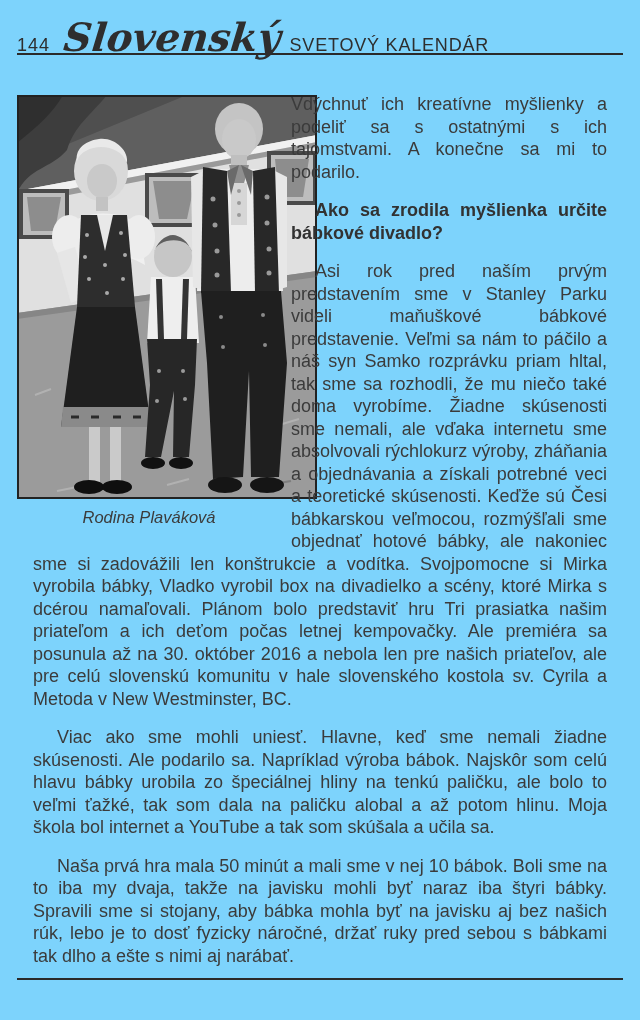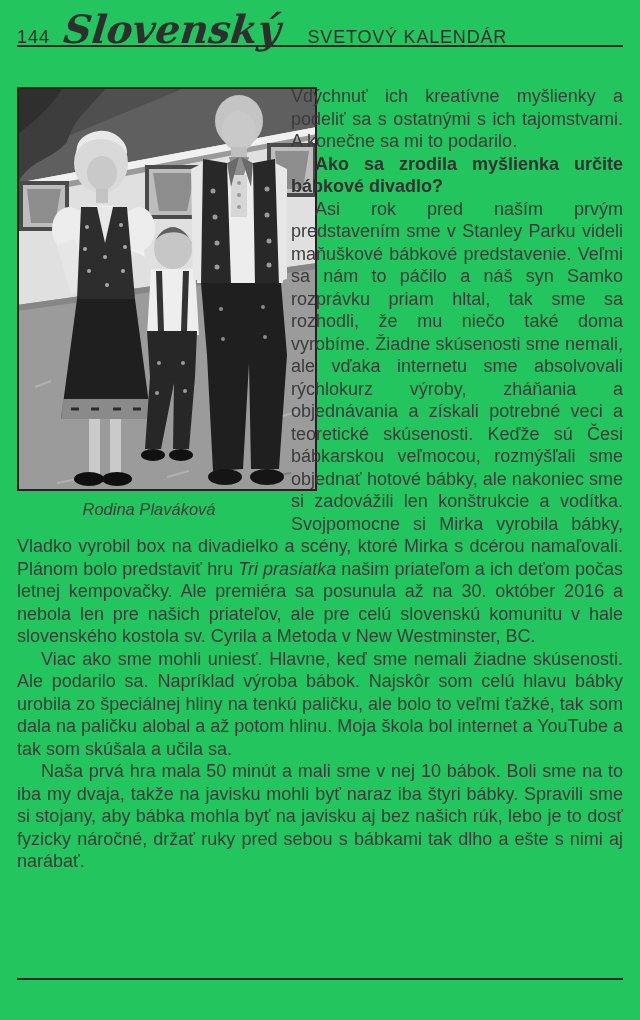"144" .page { background: #22c55e -> #7dd3fc; padding: 0 17px -> 8px 17px }
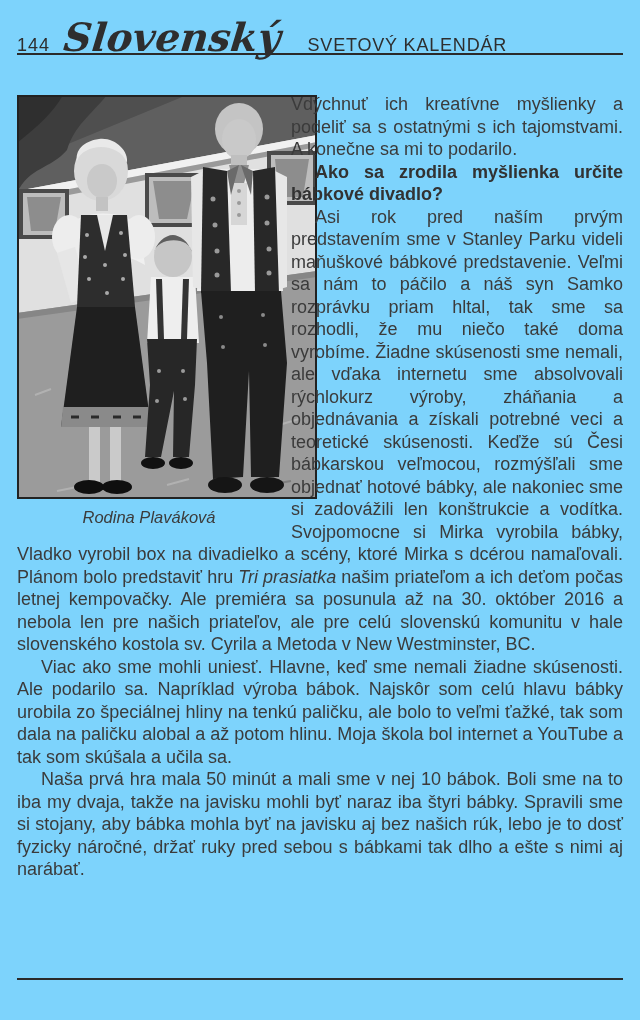"SVETOVÝ KALENDÁR" .logo-caps { margin-left: 27px -> 9px }
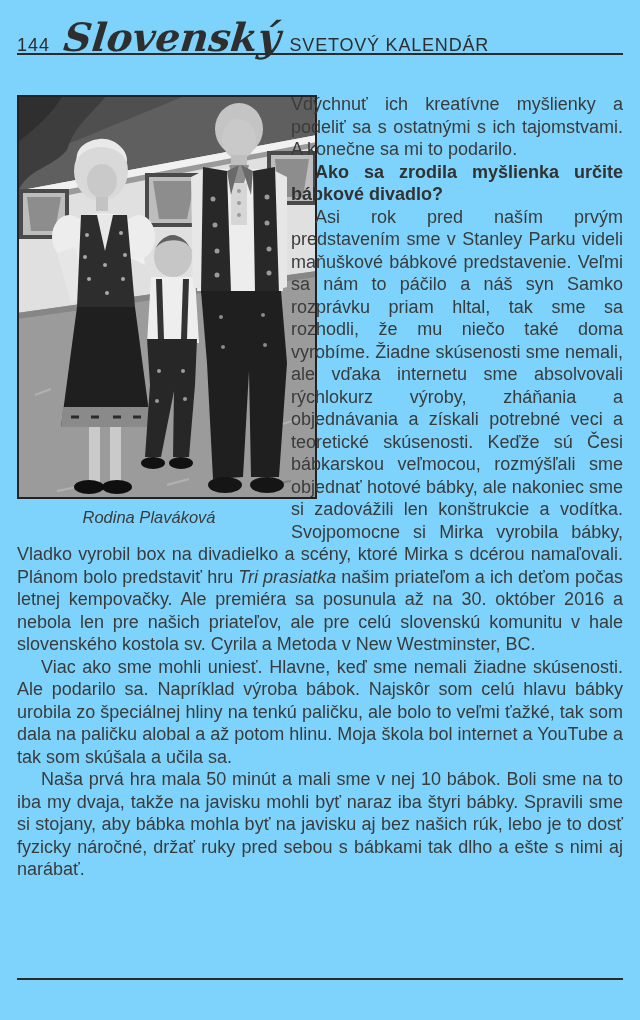"Vdýchnuť ich kreatívne myšlienky a" .content p { margin: 0 -> 16px }
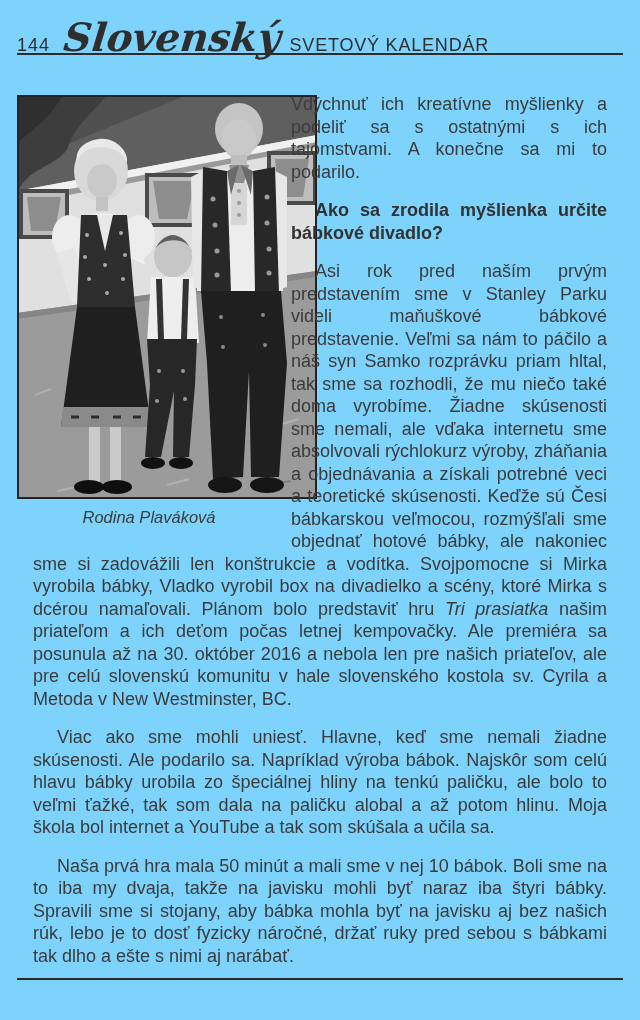"Tri prasiatka" .italic { font-style: italic -> none }
